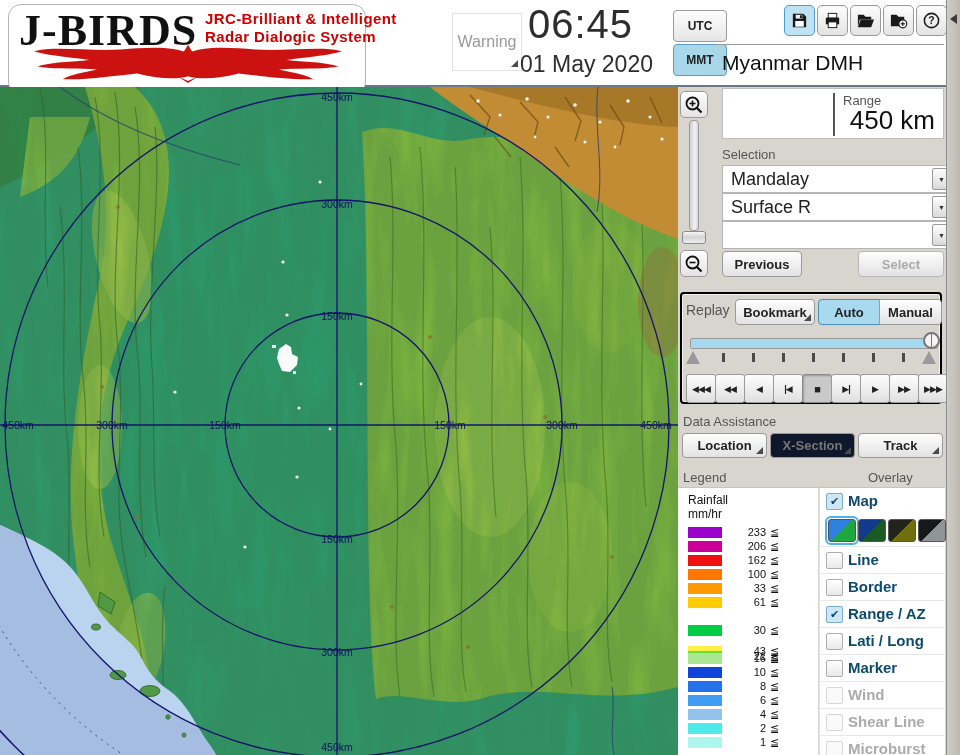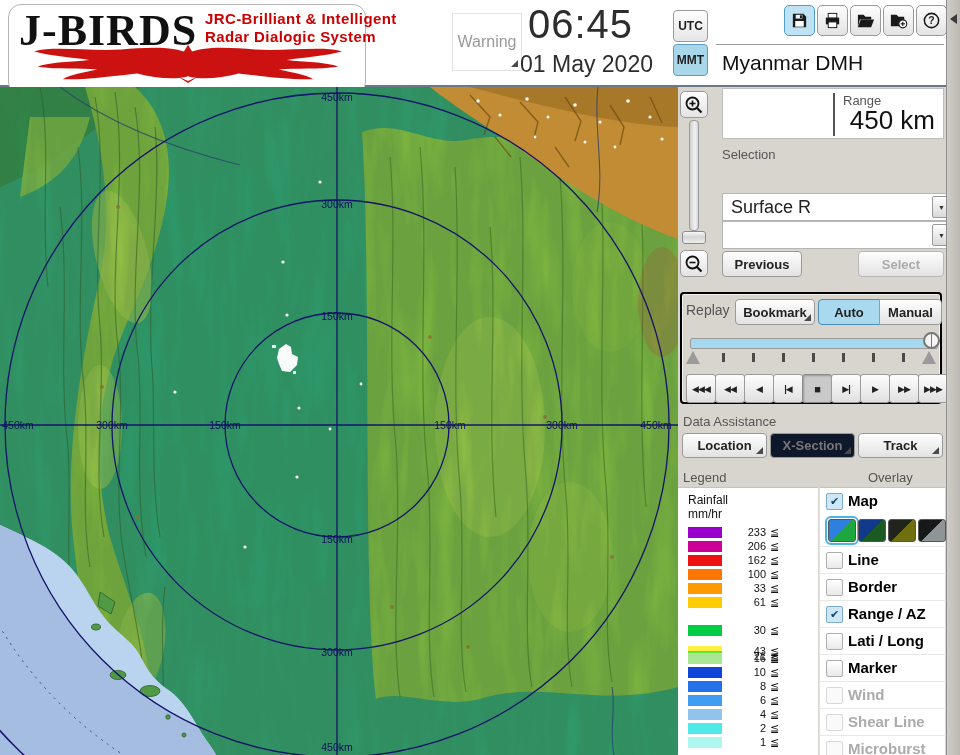"UTC" .tz-btn { width: 35px -> 54px }
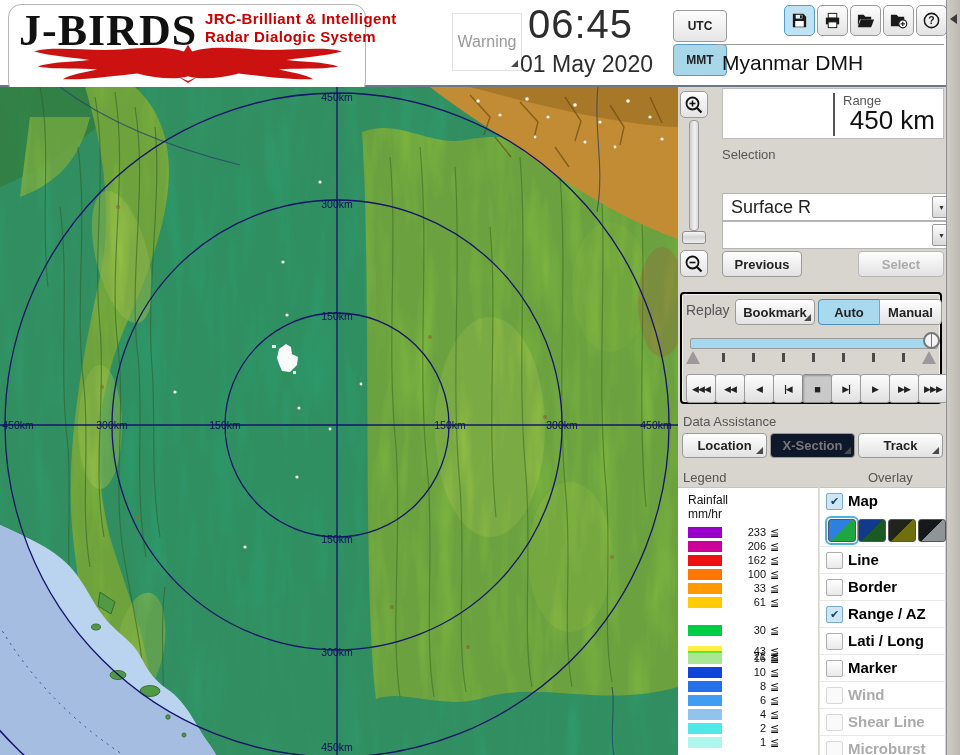"Mandalay" div.dd { html: none -> <div> <span>Mandalay</span> <span>▼</span> </div> }
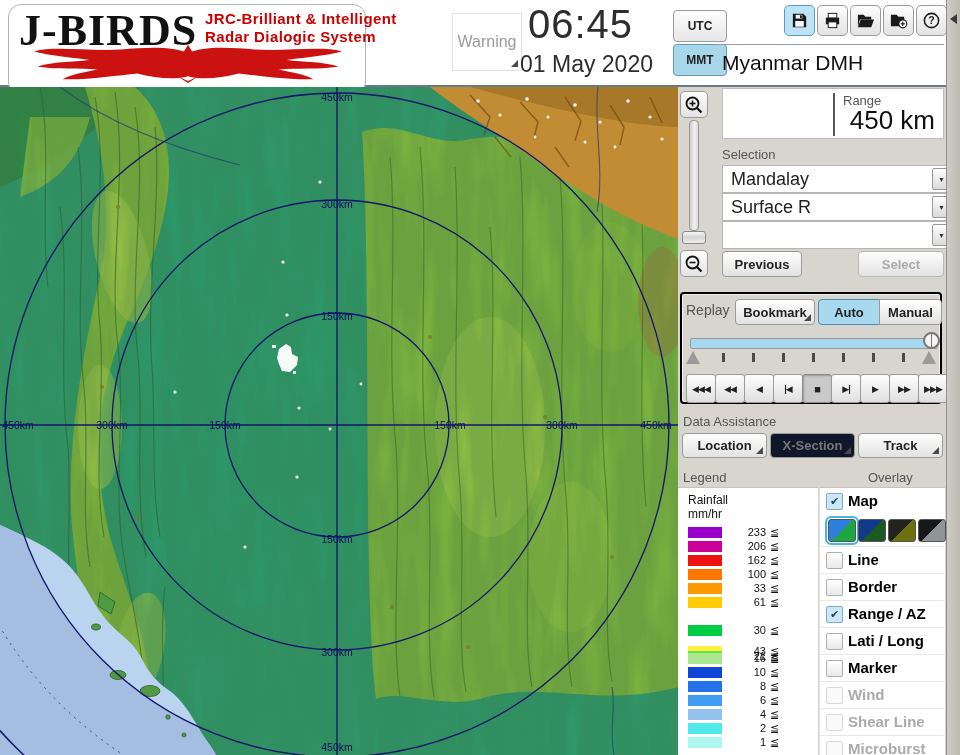"Map" .ov-label { color: #000000 -> #0c4a6e }
